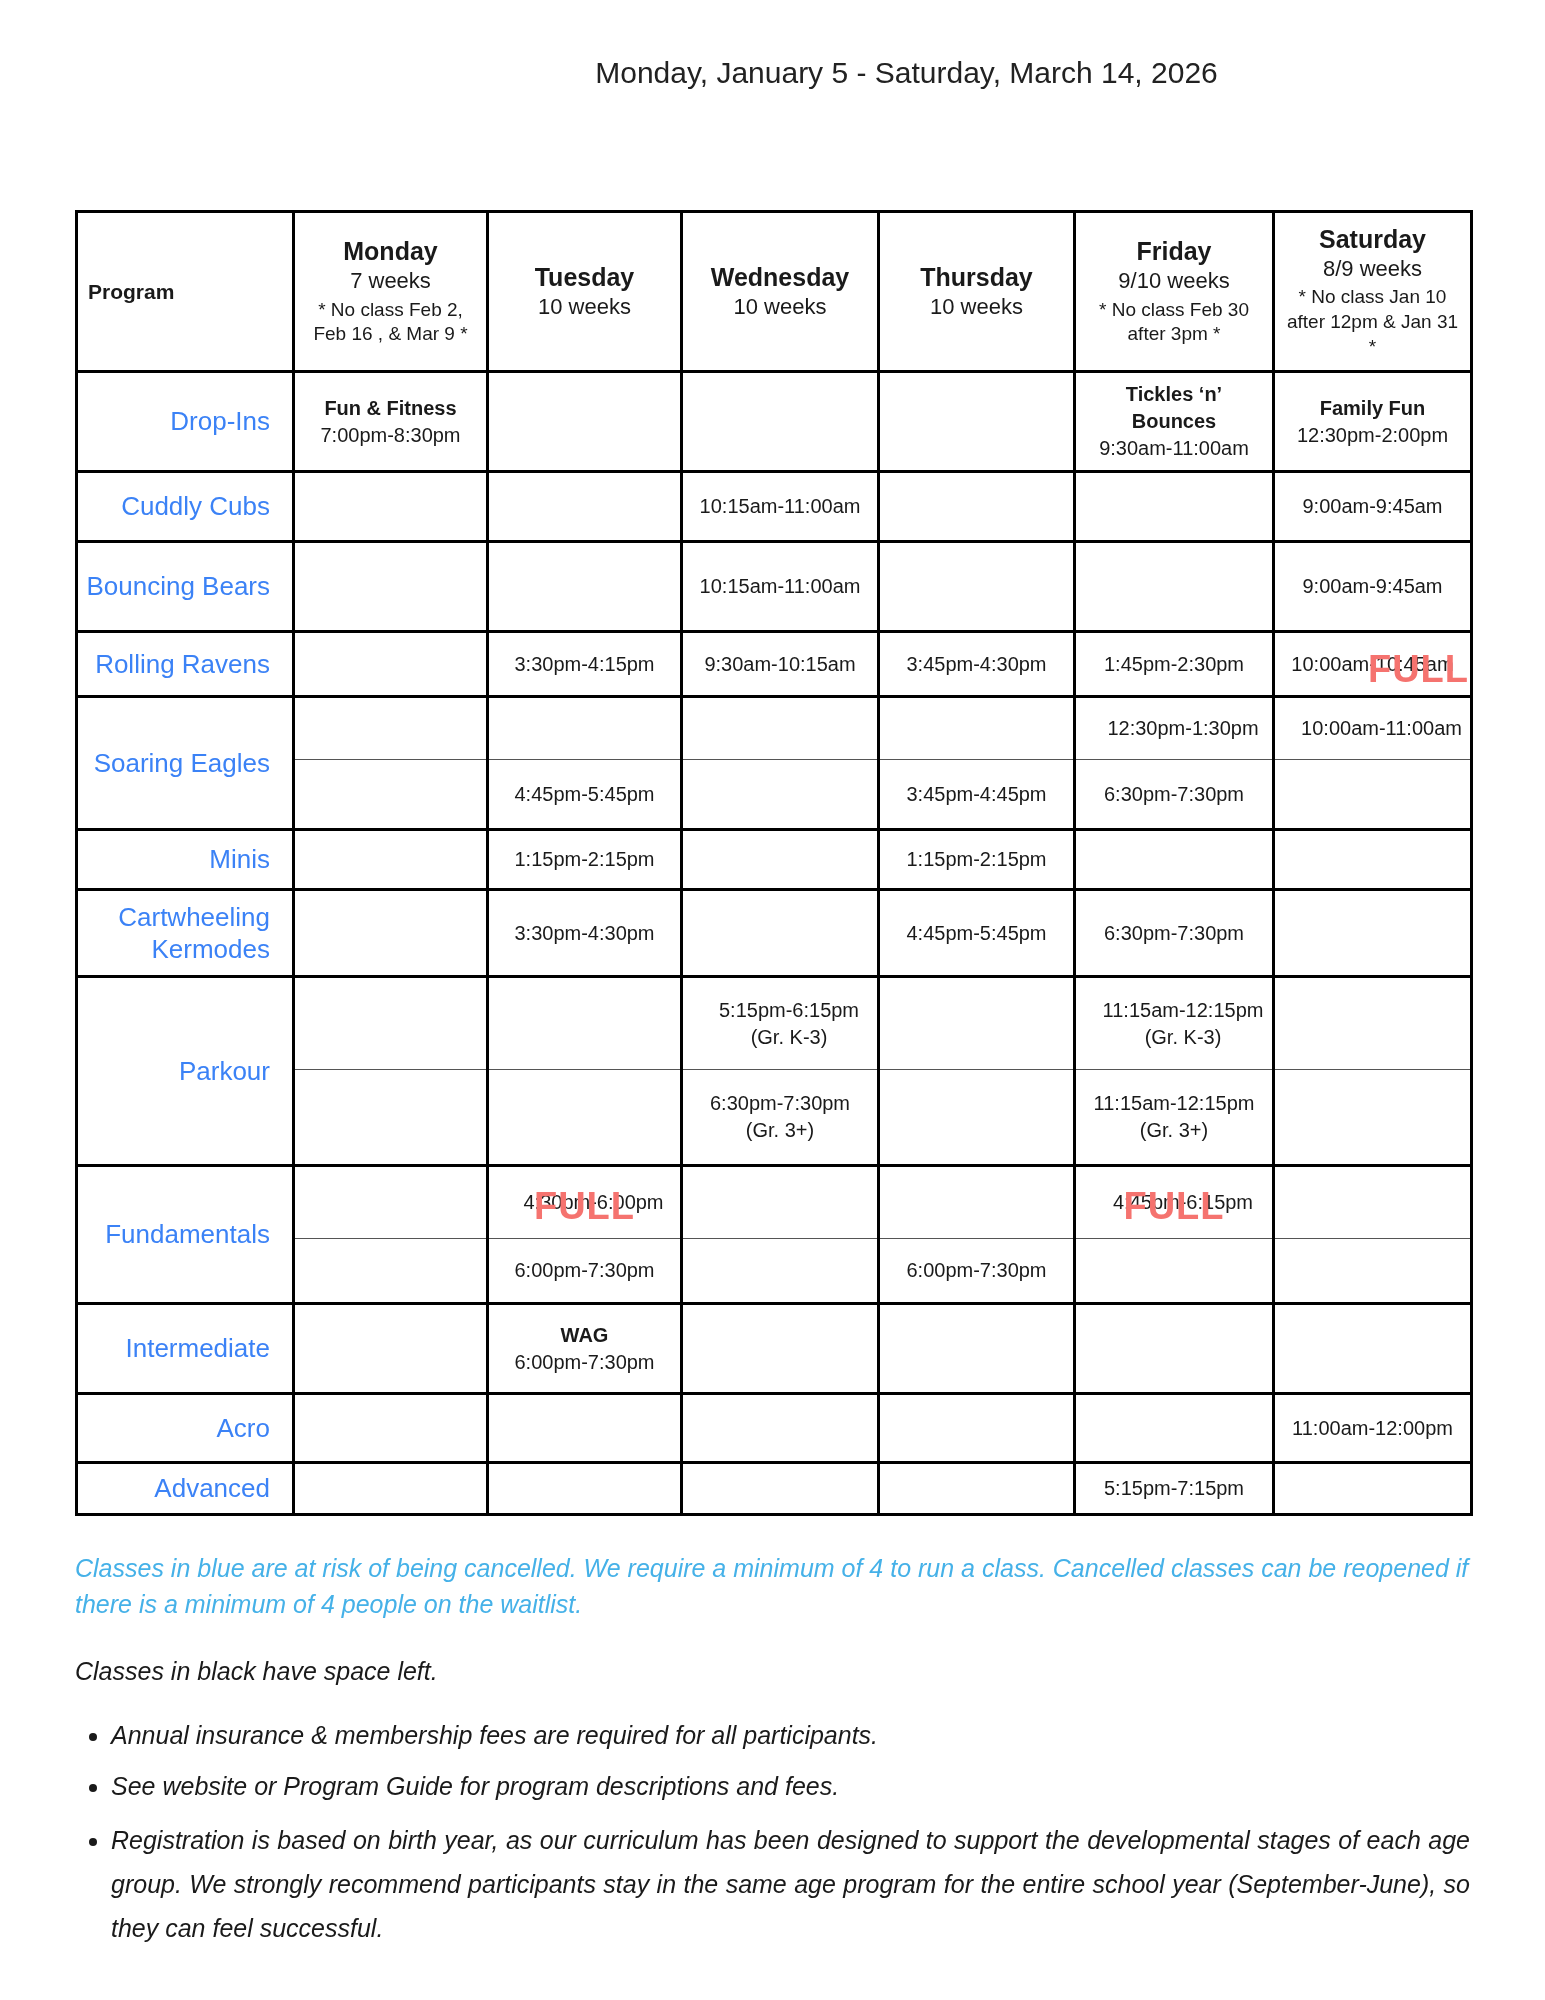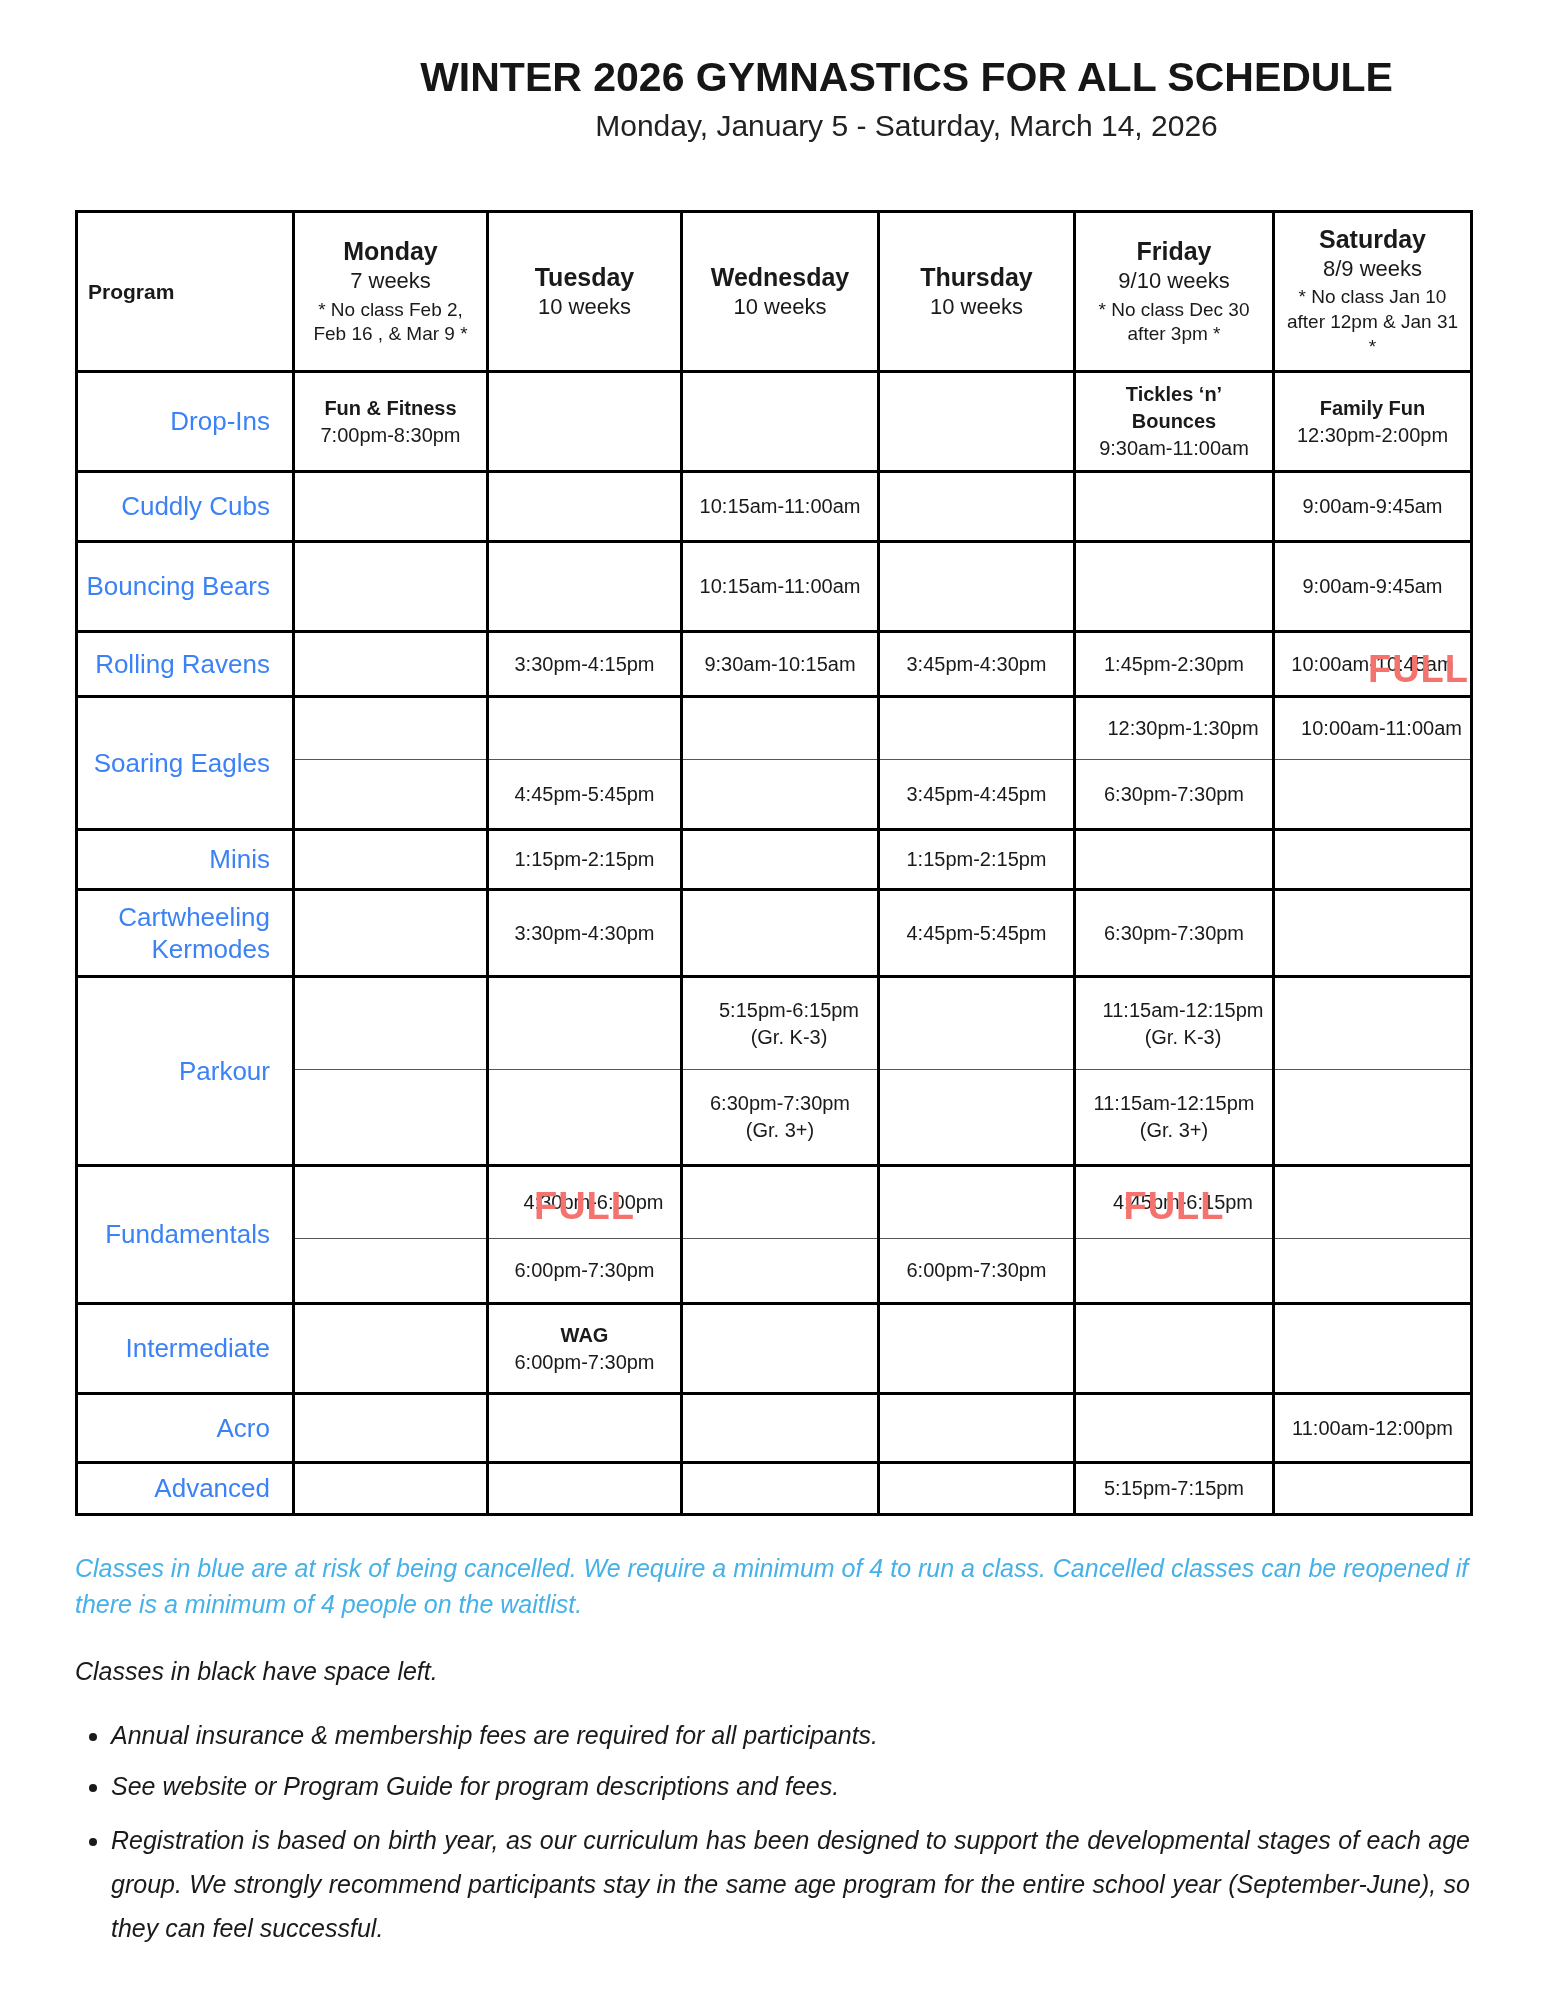"WINTER 2026 GYMNASTICS FOR ALL" h1 { html: <h1>WINTER 2026 GYMNASTICS FOR ALL SCHEDULE</h1> -> none }
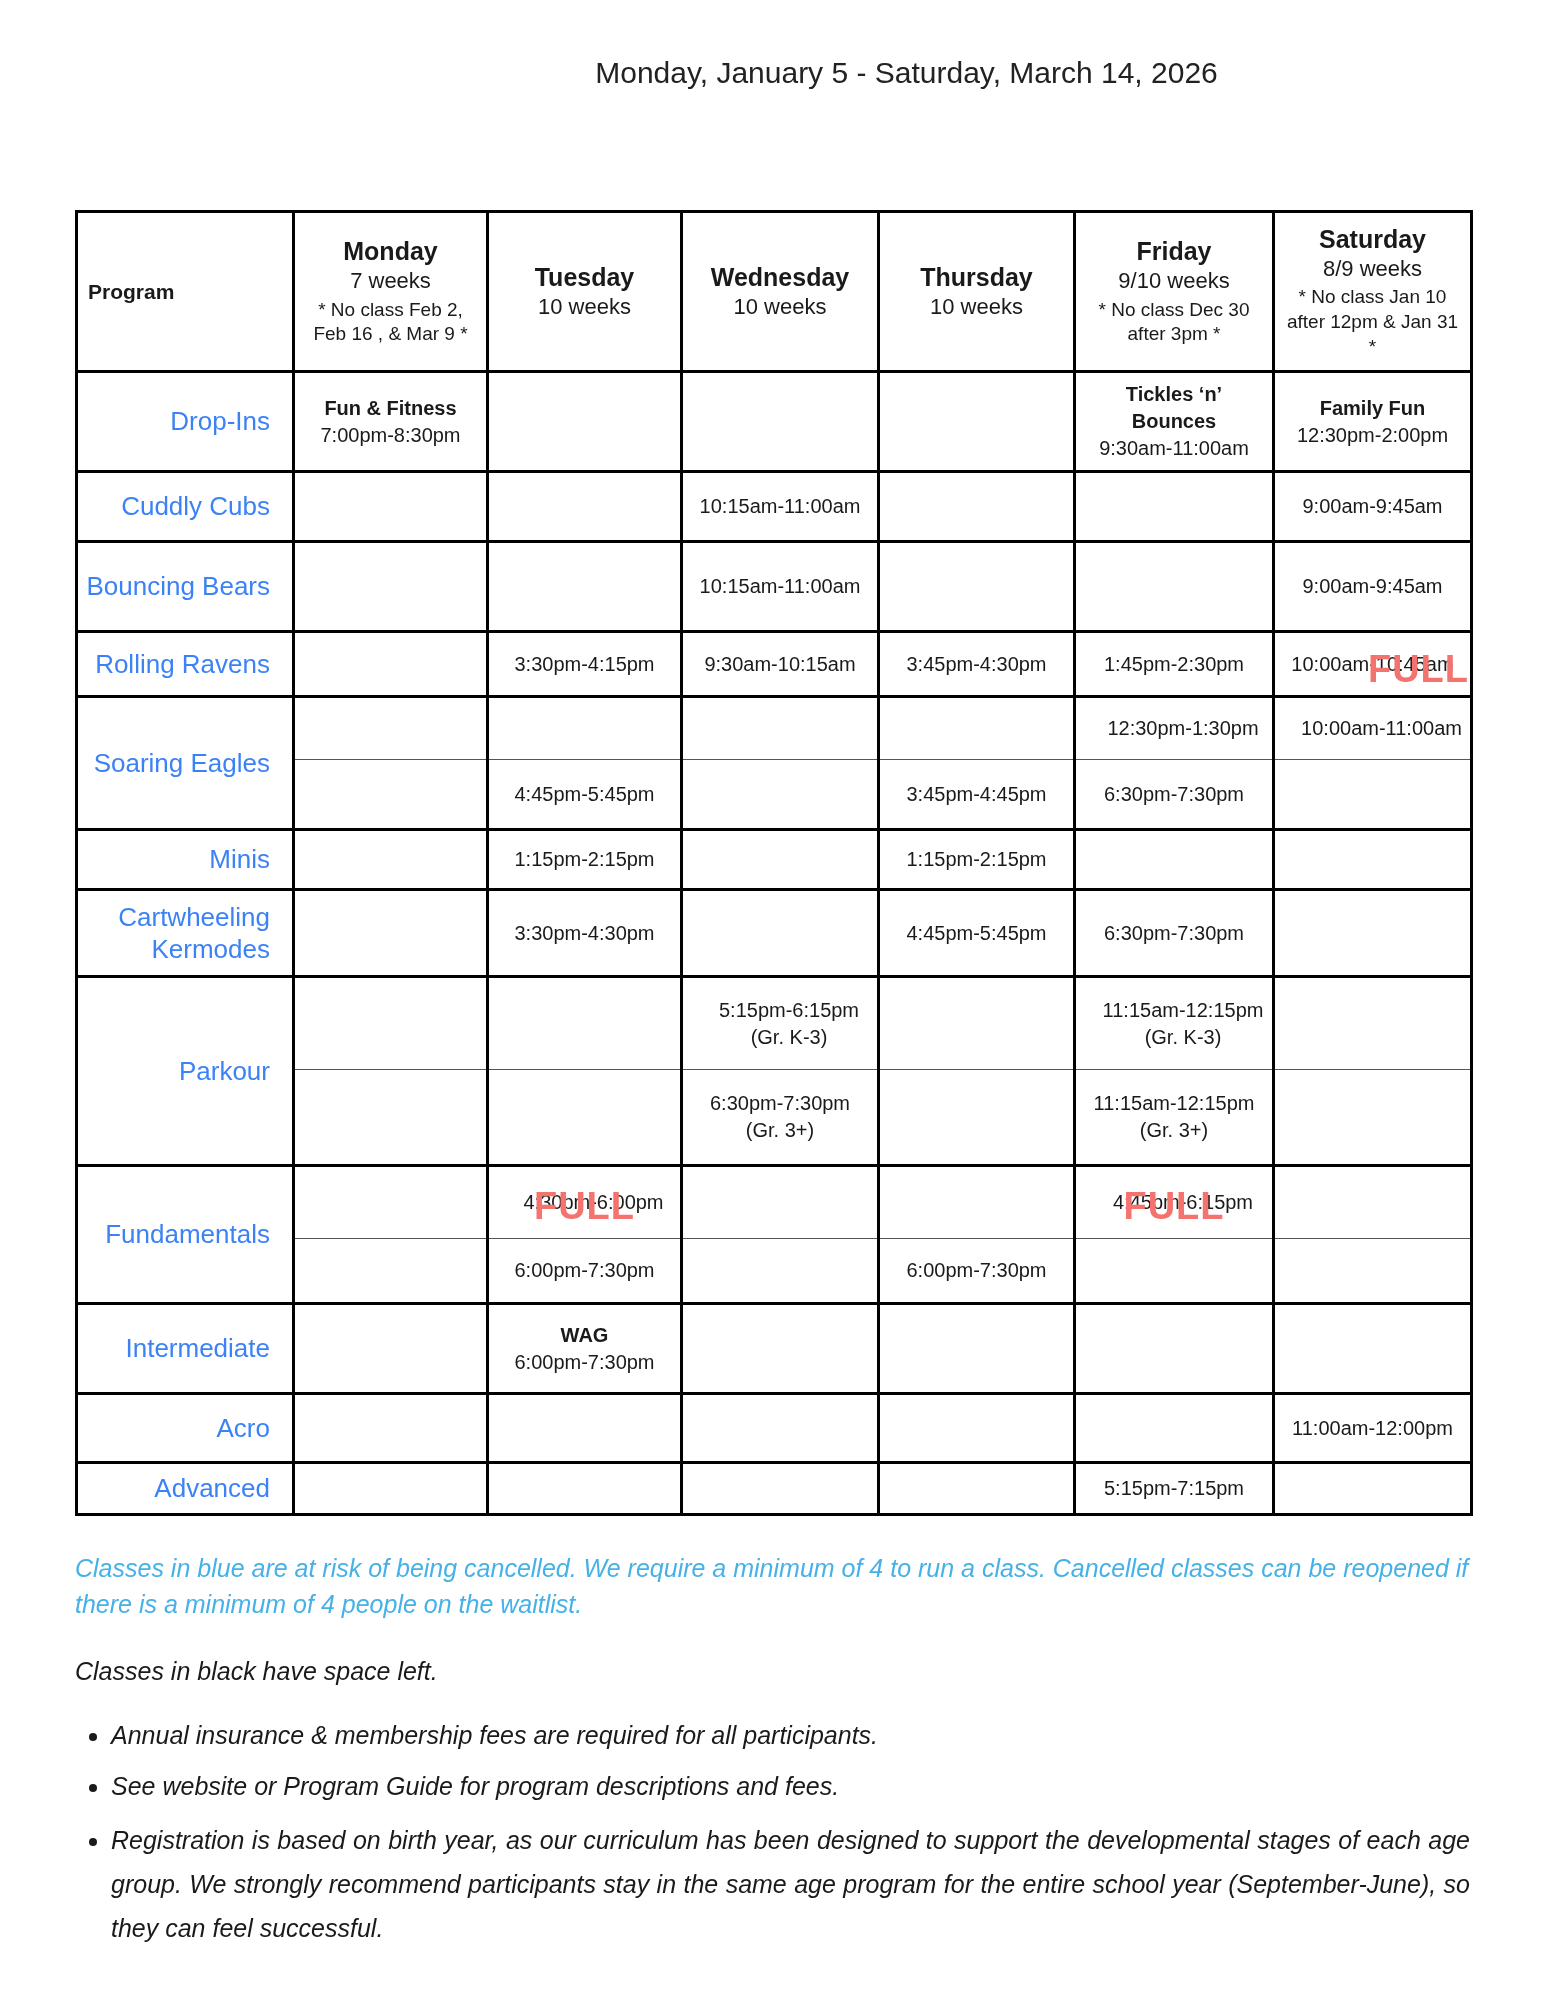"* No class Dec 30" div.colnote { text: Dec -> Feb }
